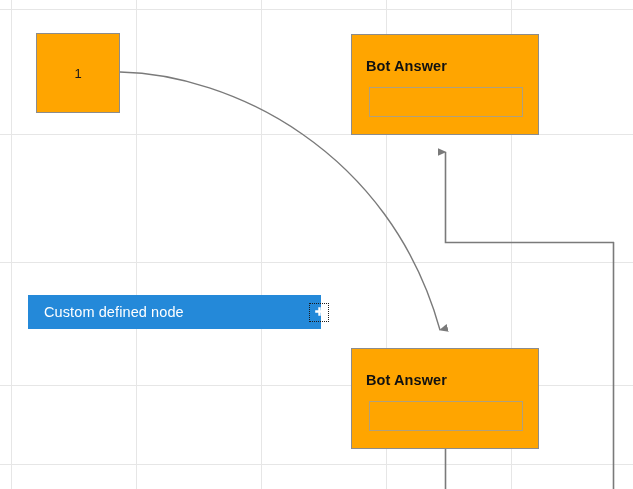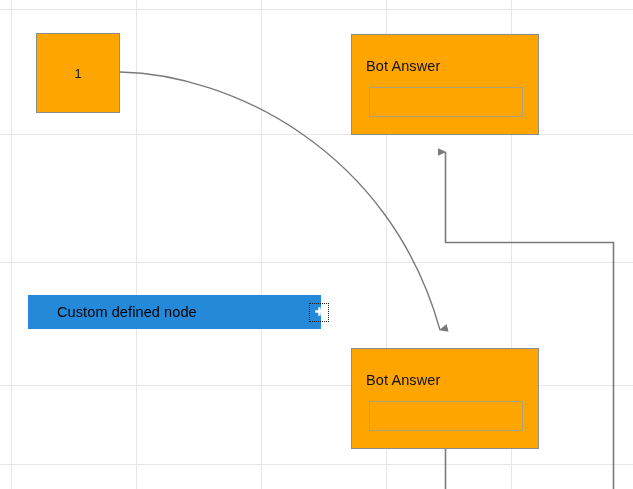"Bot Answer" .node-card { font-weight: none -> bold }
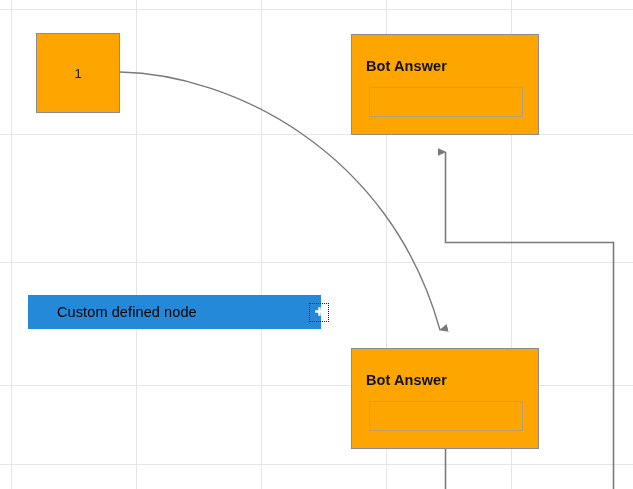"Custom defined node" #custom-node-bar .bar-label { color: #000000 -> #ffffff; margin-left: 29px -> 16px }
